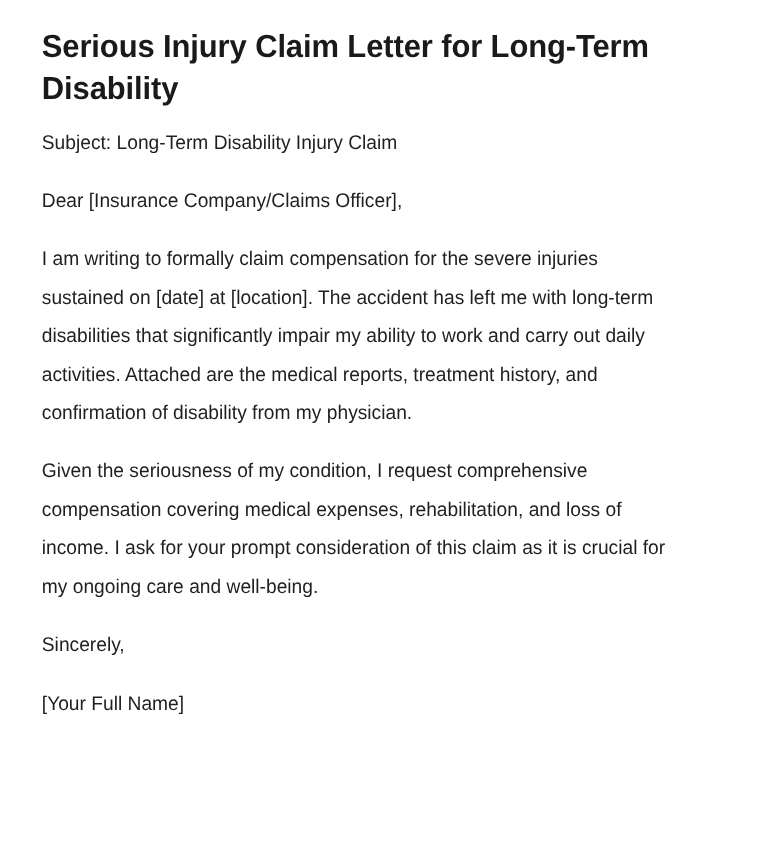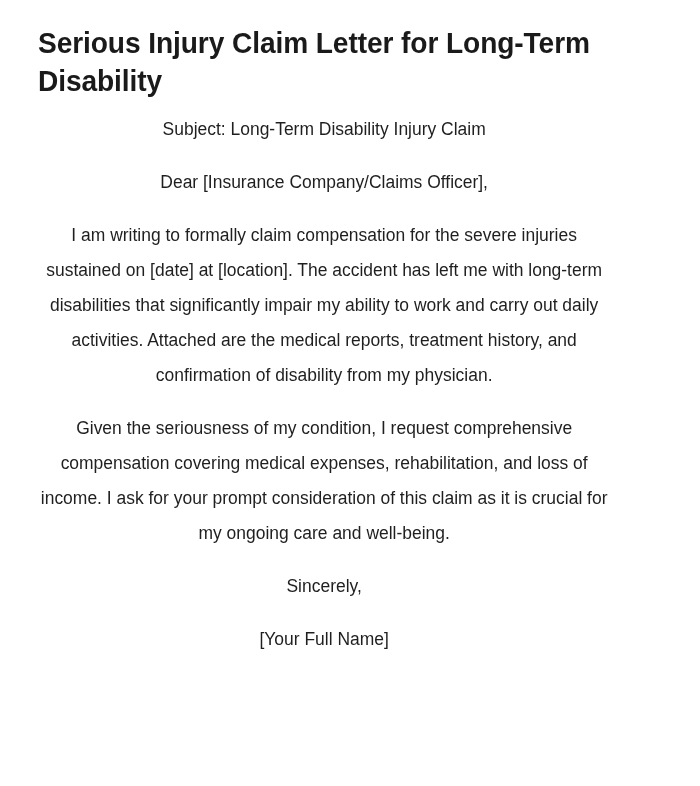"Subject: Long-Term Disability Injury" .letter-body { text-align: center -> none }
